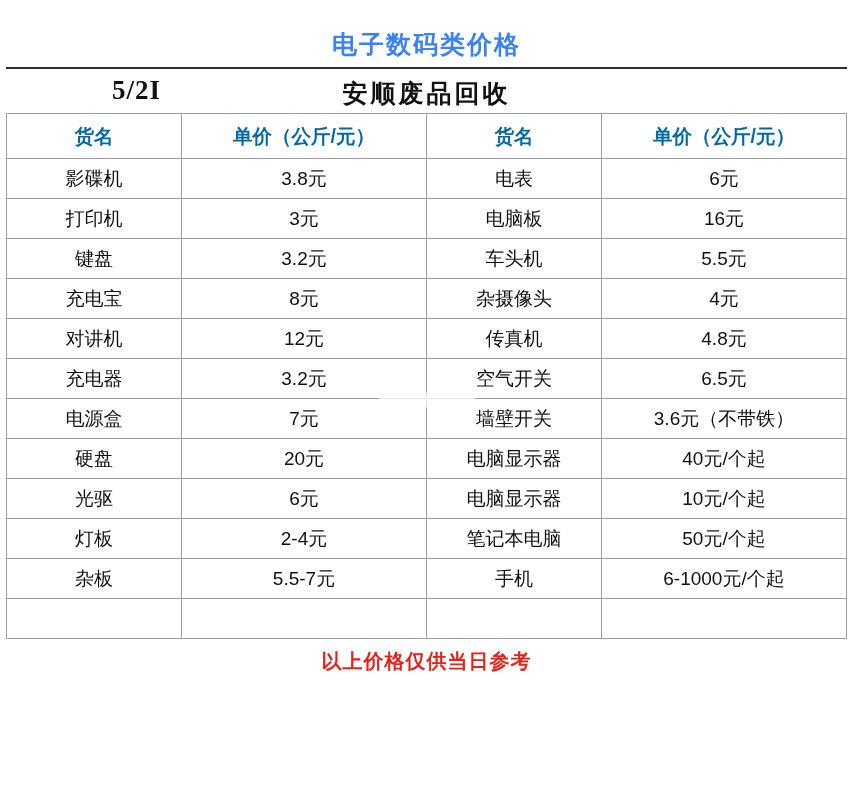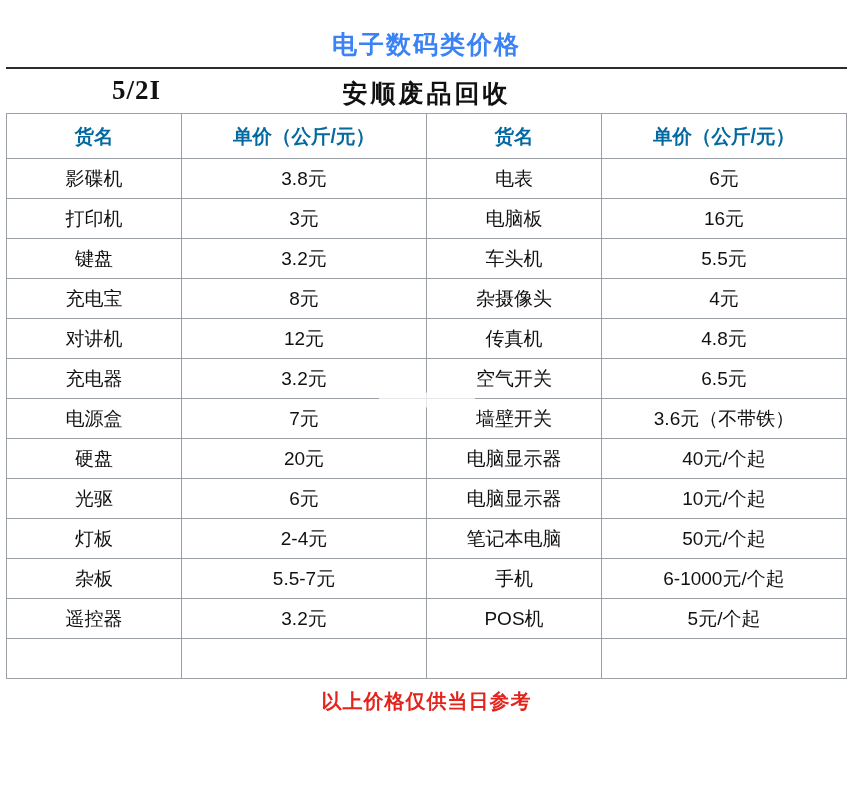"遥控器" tr { html: <tr> <td>遥控器</td> <td>3.2元</td> <td>POS机</td> <td>5元/个起</td> </tr> -> none }
